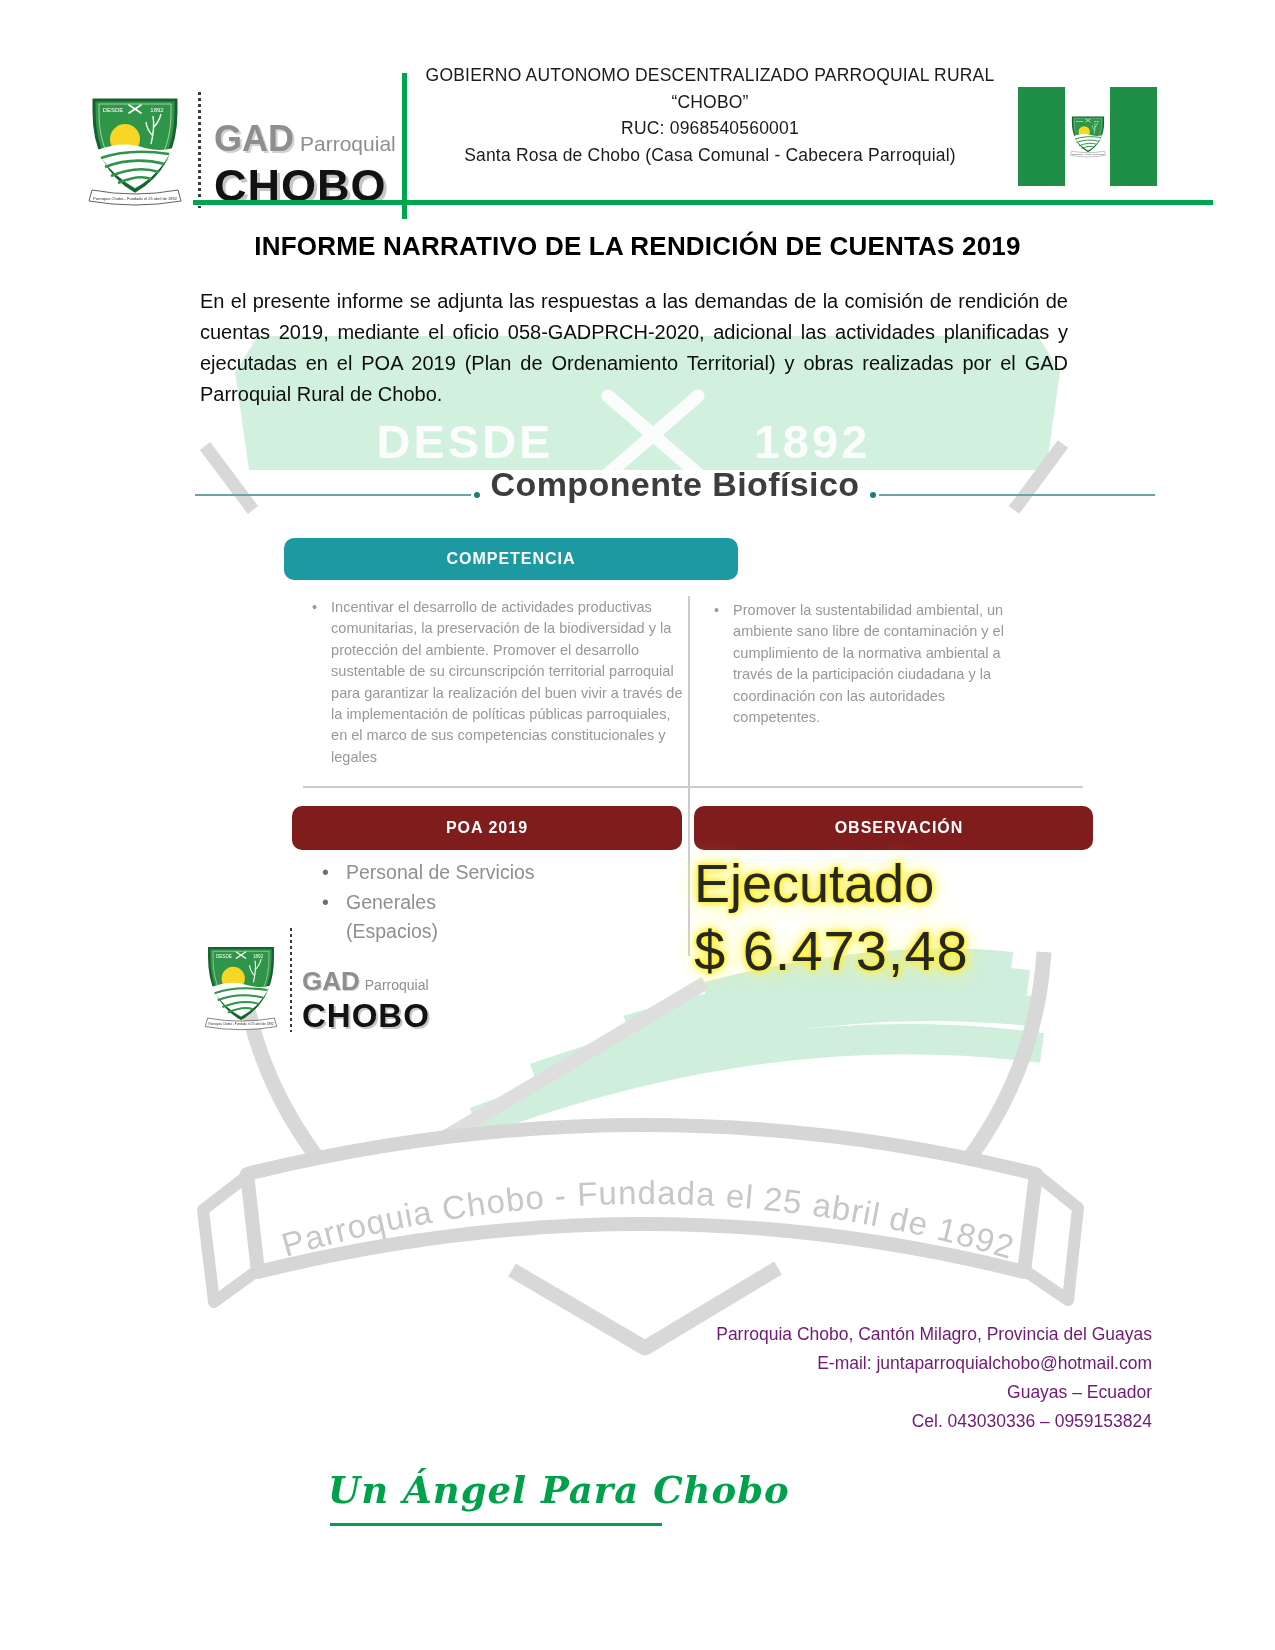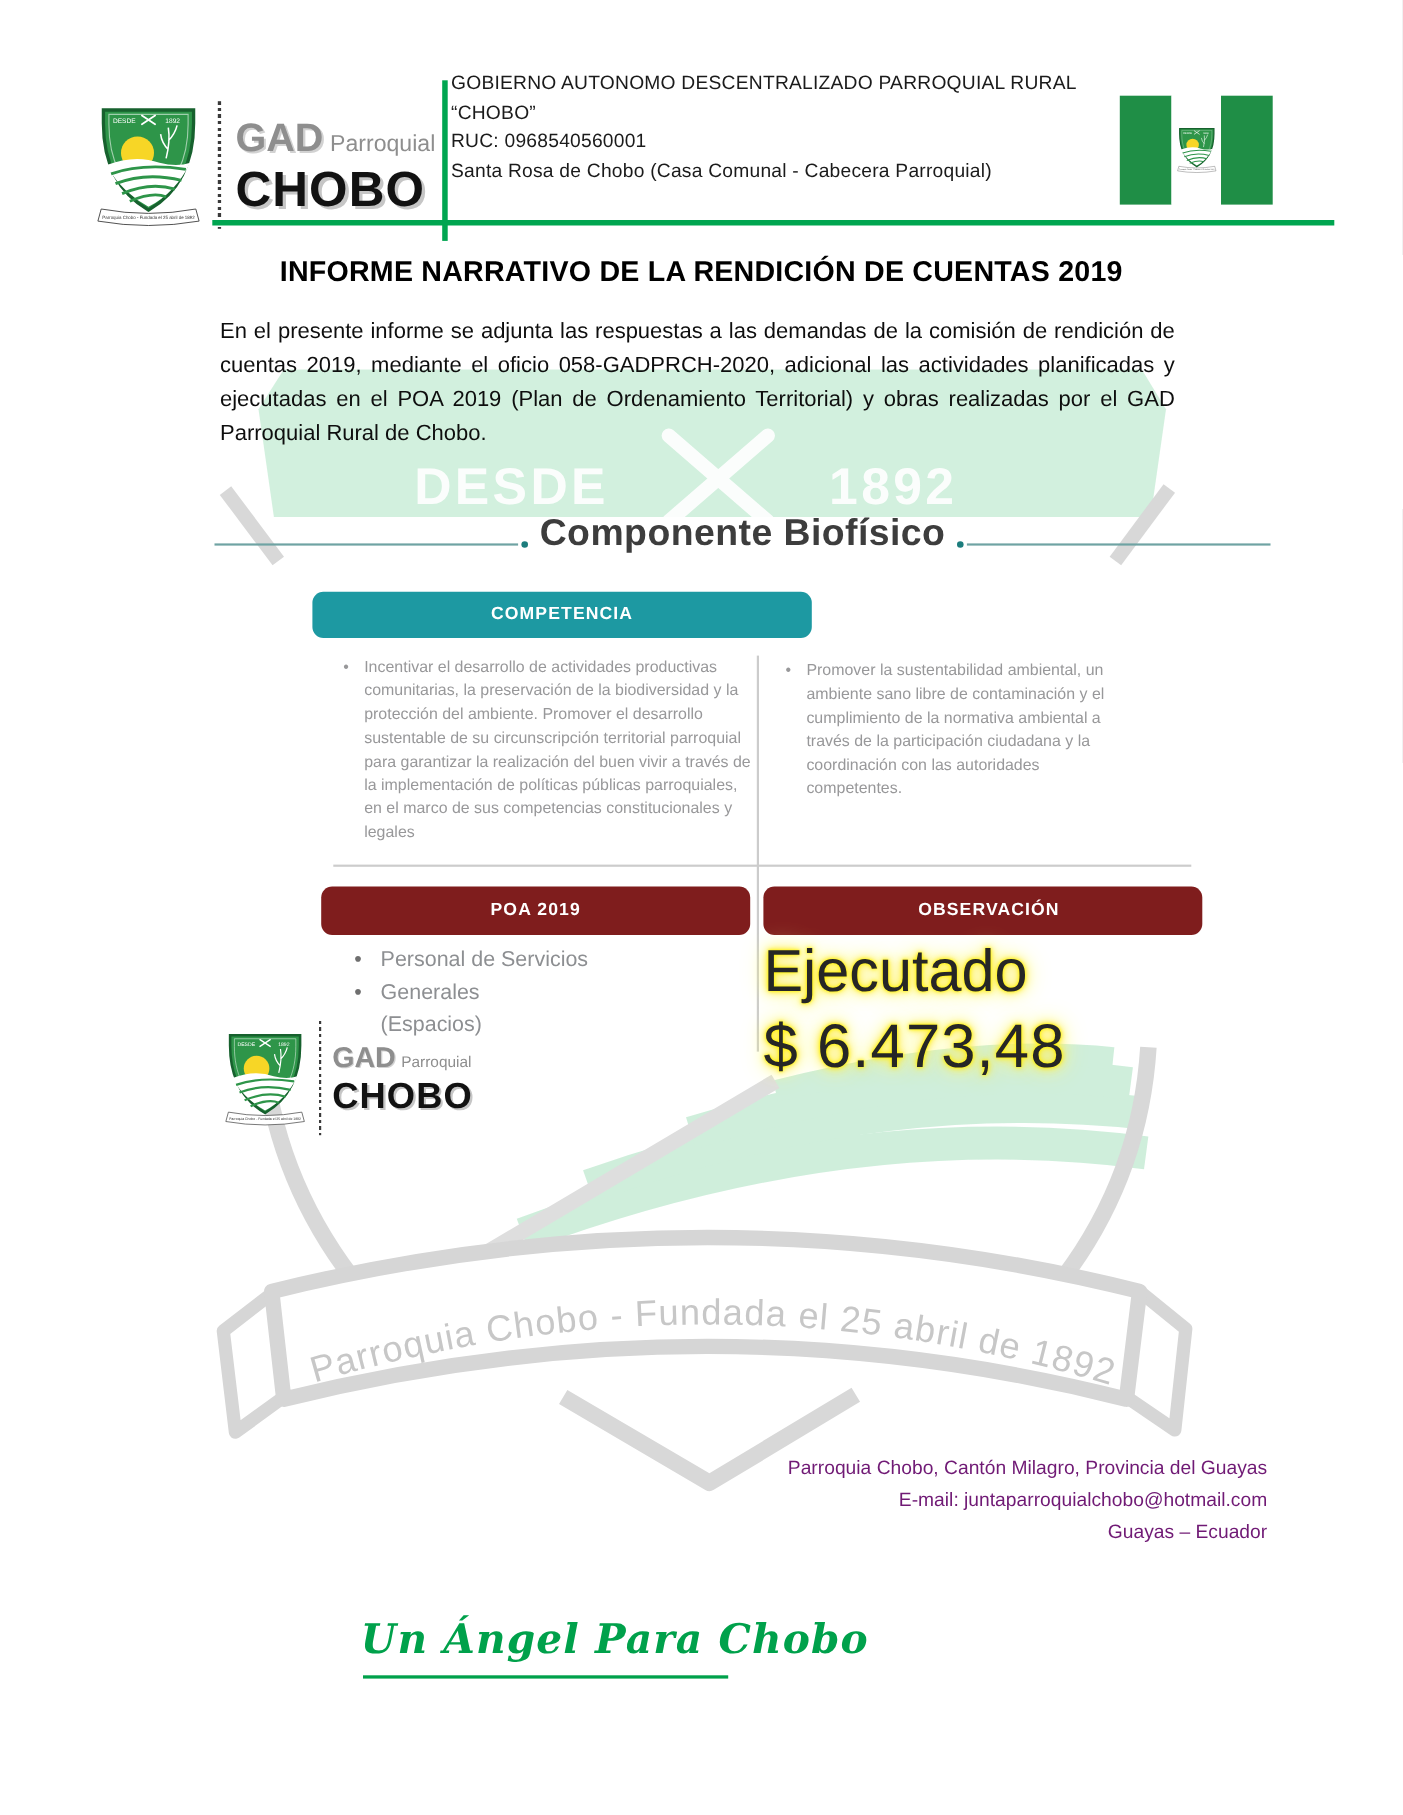"GOBIERNO AUTONOMO DESCENTRALIZADO" .org { text-align: left -> center }
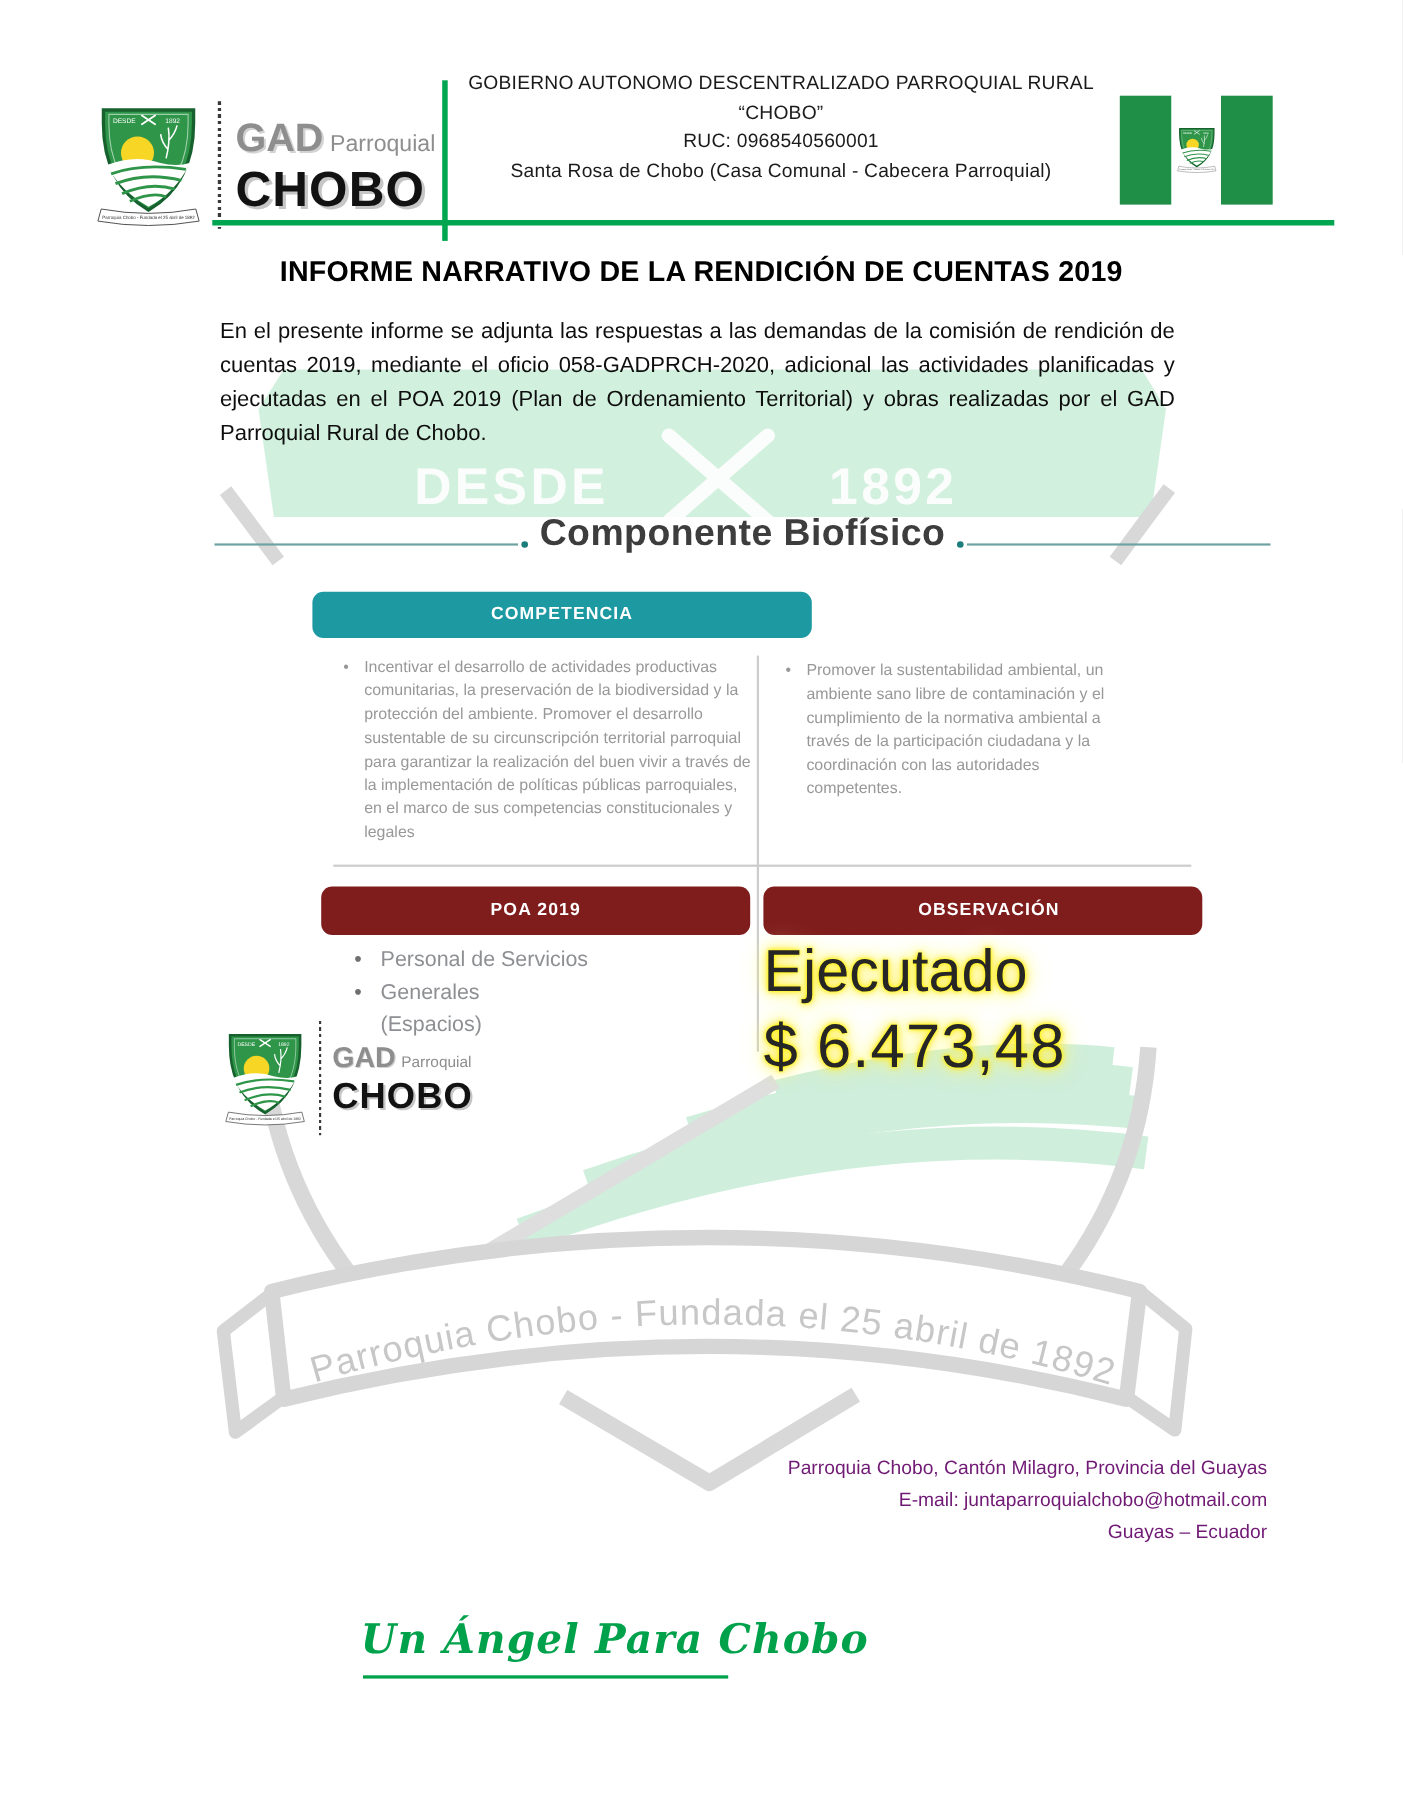"GAD Parroquial" .brand { align-items: center -> flex-end }
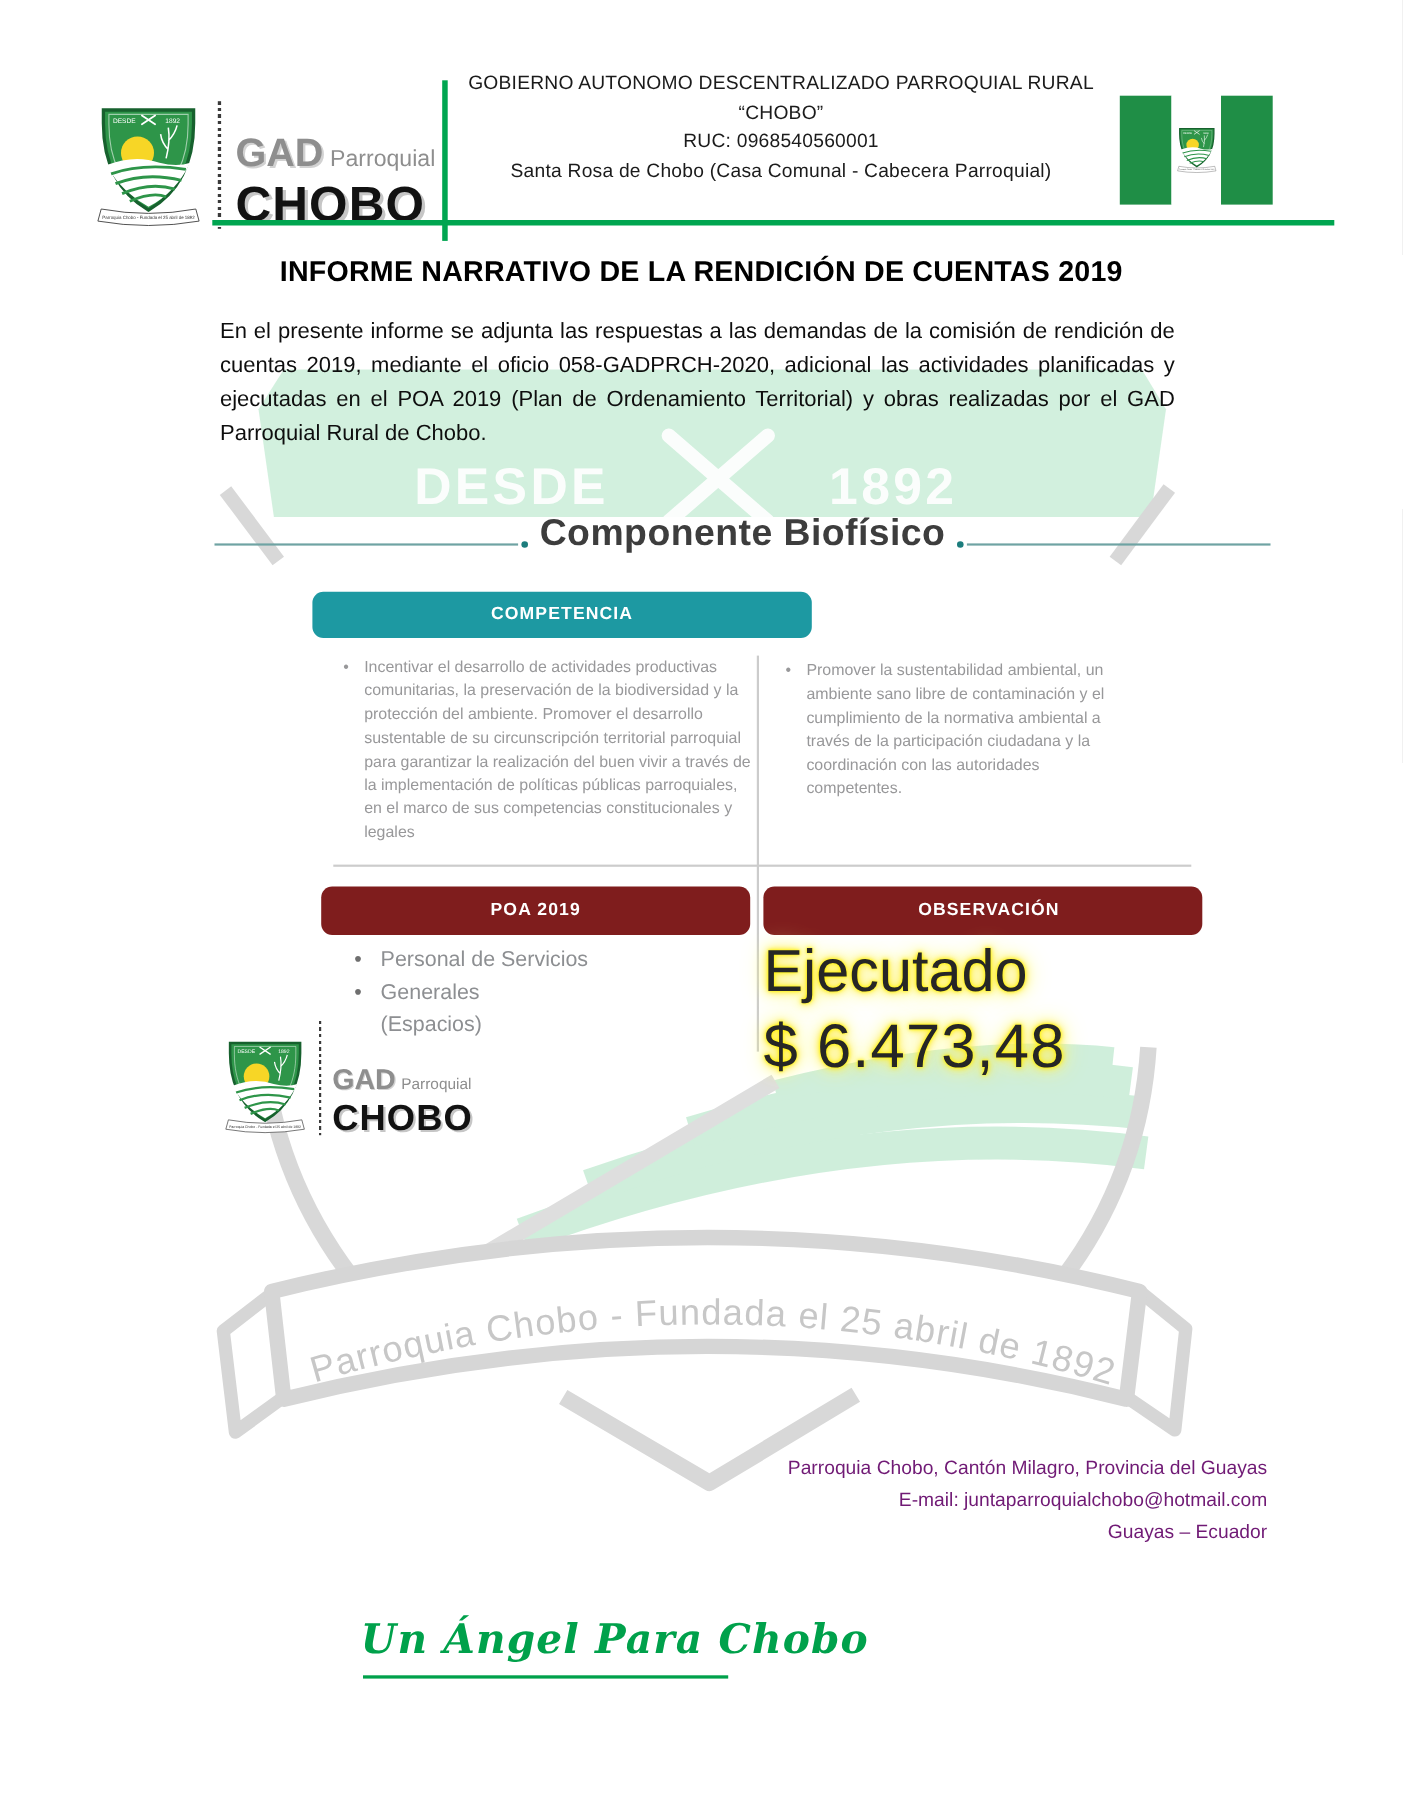"Cel. 043030336 – 0959153824" div { html: none -> <div>Cel. 043030336 – 0959153824</div> }
